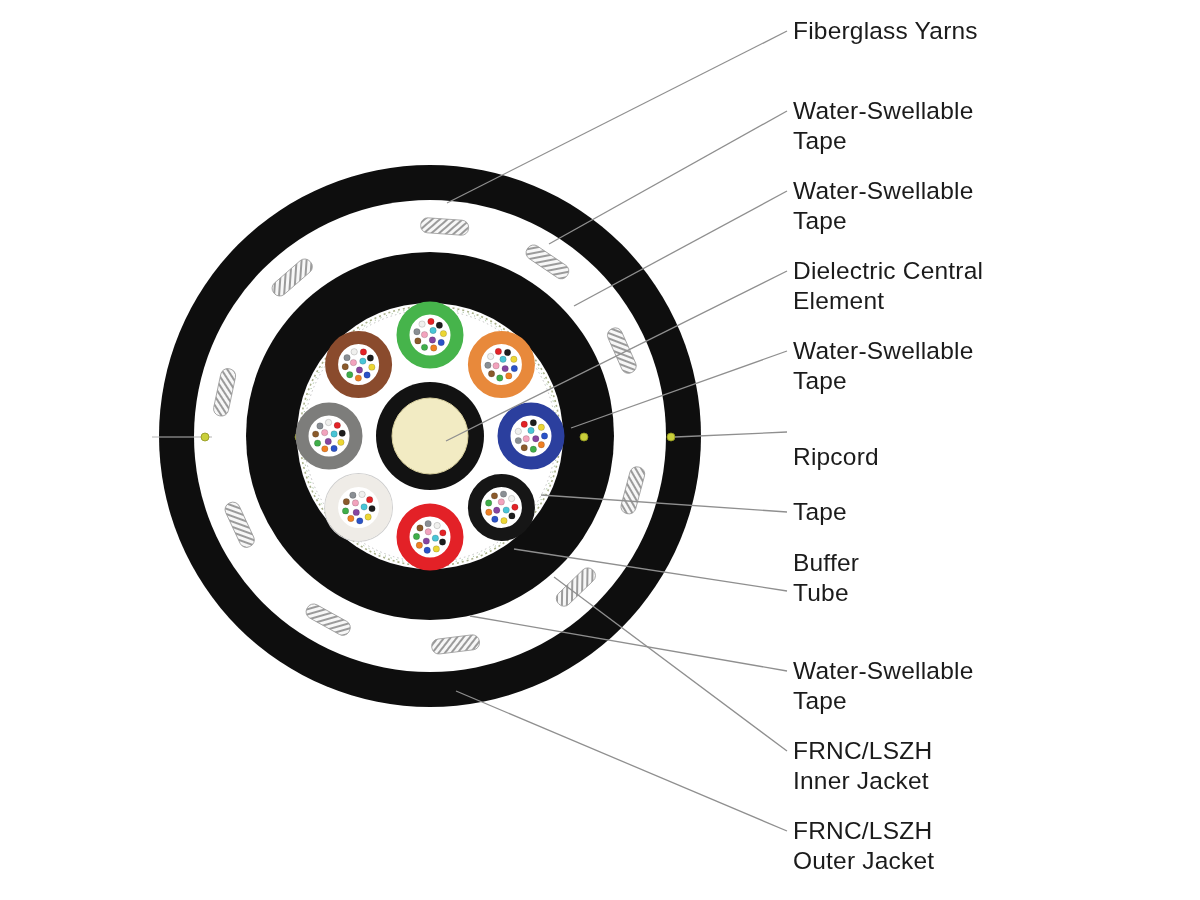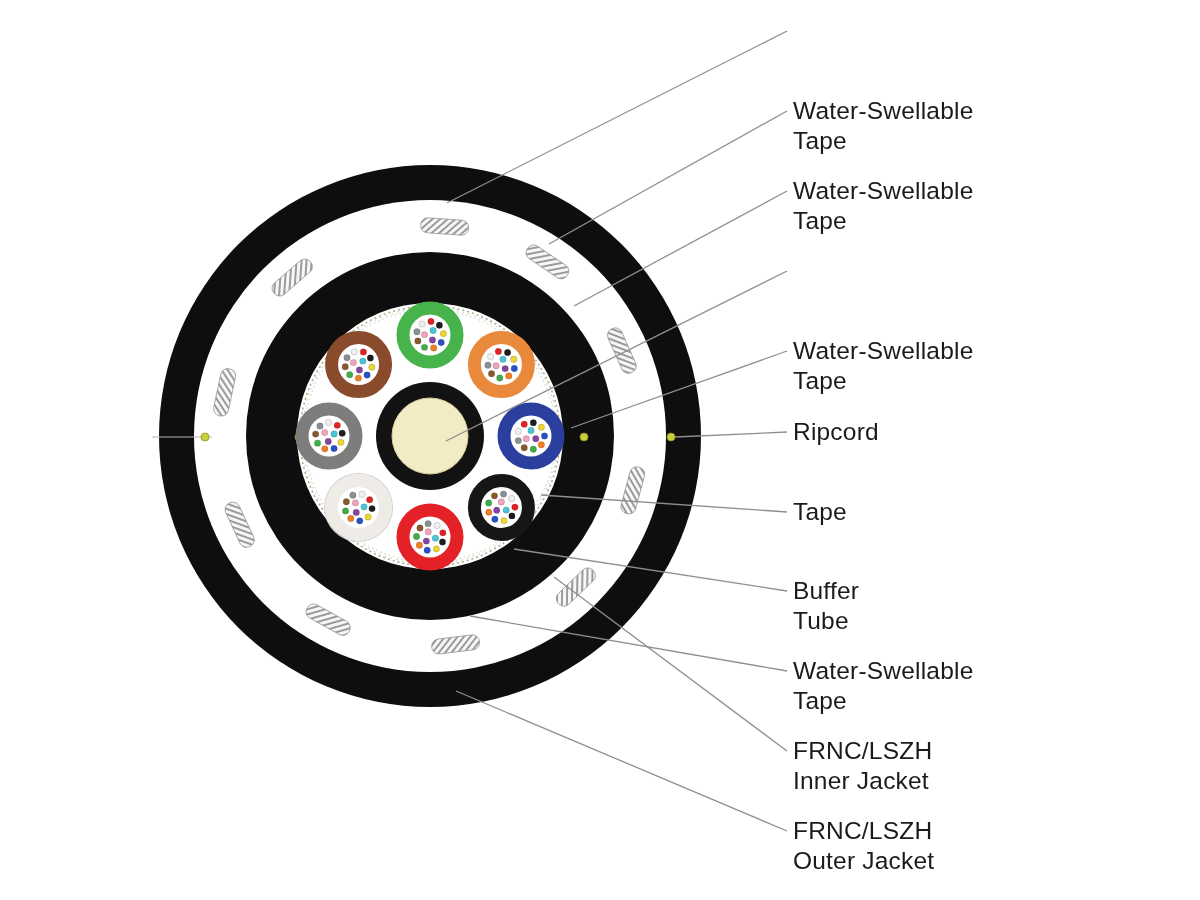"Fiberglass Yarns" div.lbl { html: none -> <div>Fiberglass Yarns</div> }
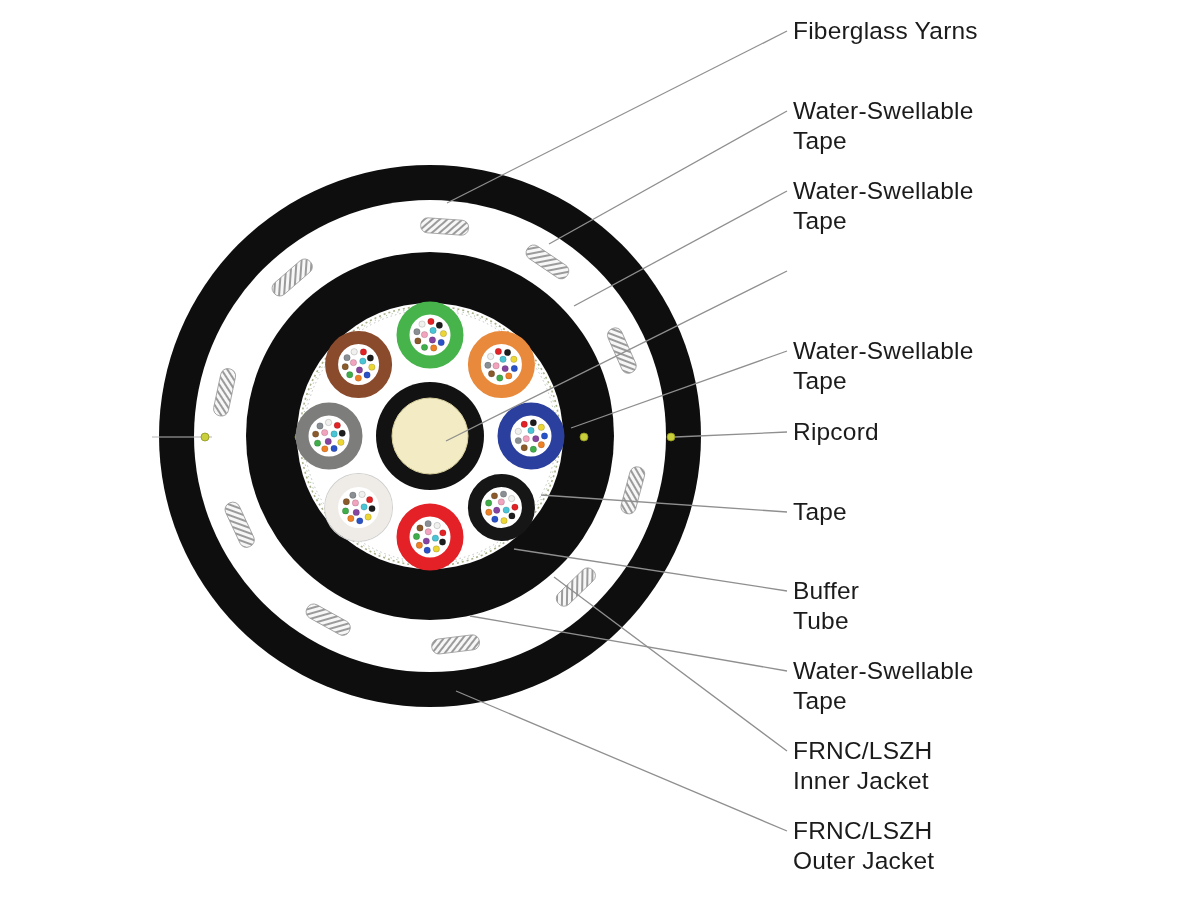"Dielectric Central" div.lbl { html: none -> <div>Dielectric Central Element</div> }
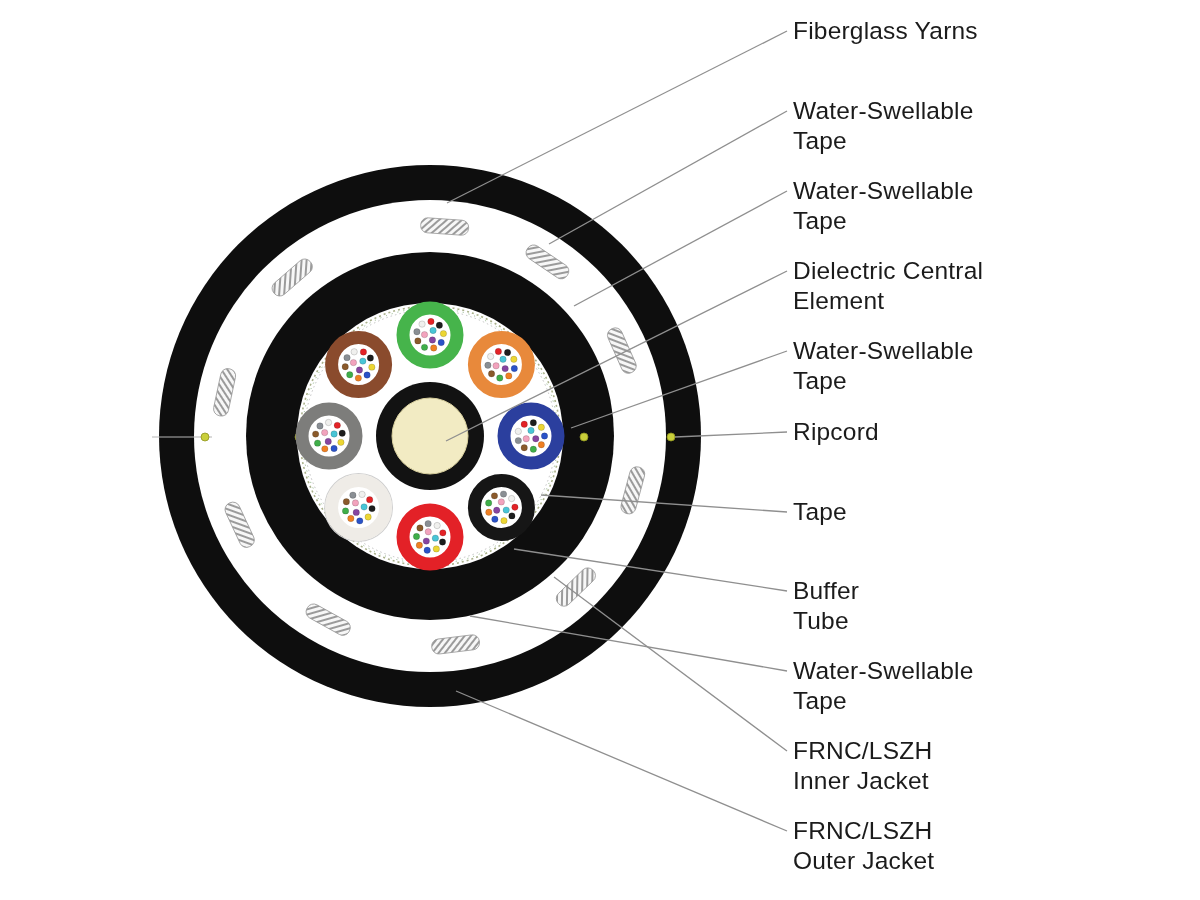"Ripcord" div.lbl { top: 417px -> 442px }
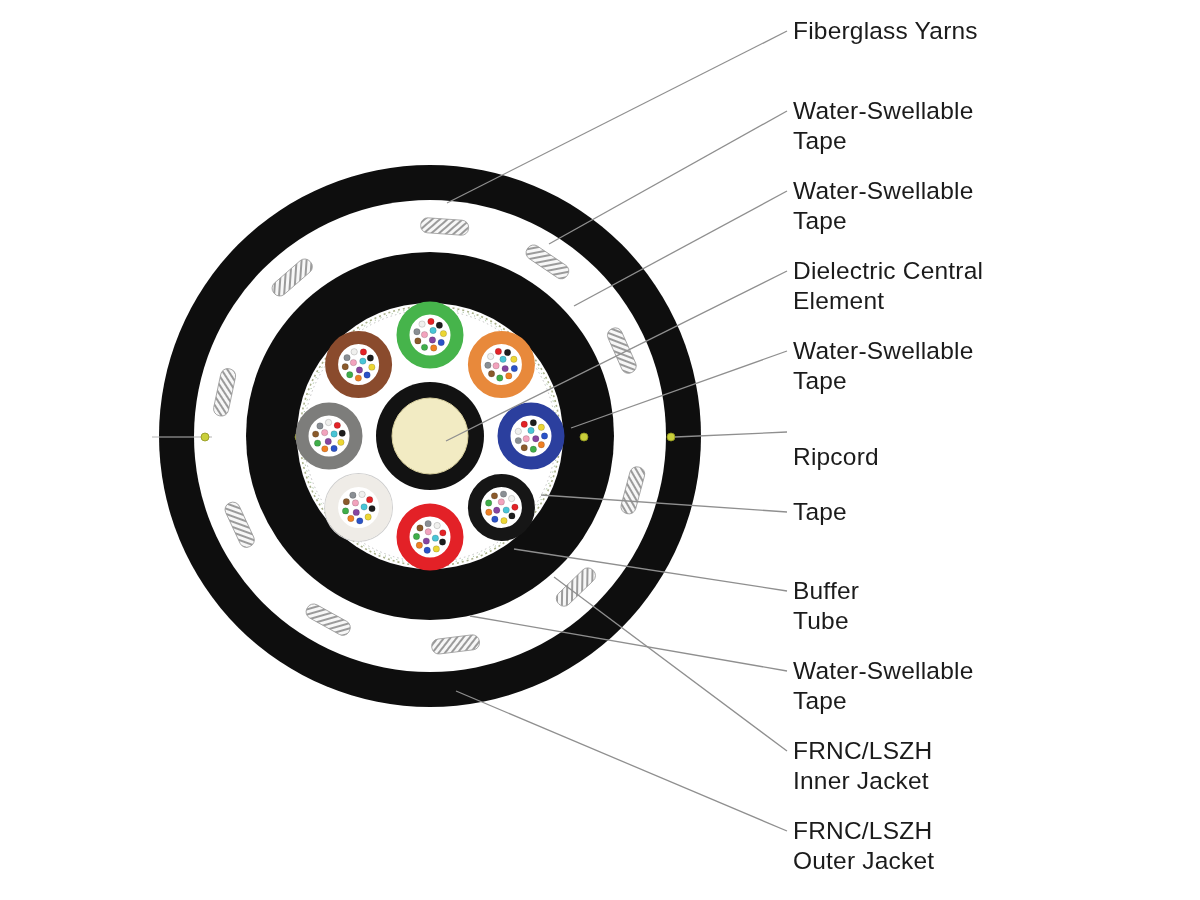"Buffer" div.lbl { top: 576px -> 548px }
